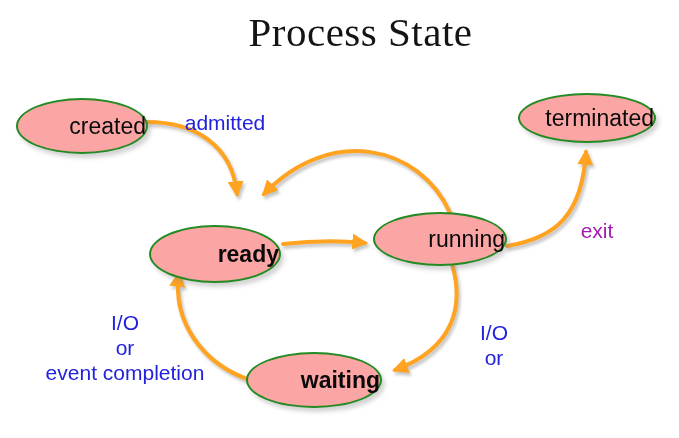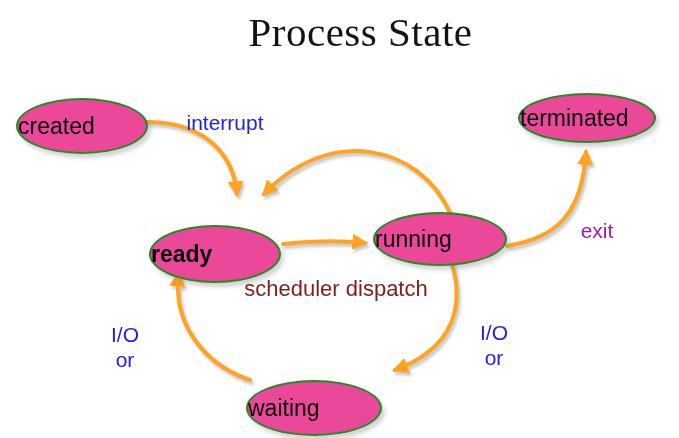"created" .state { background: #ec4899 -> #fca5a5; justify-content: flex-start -> flex-end }
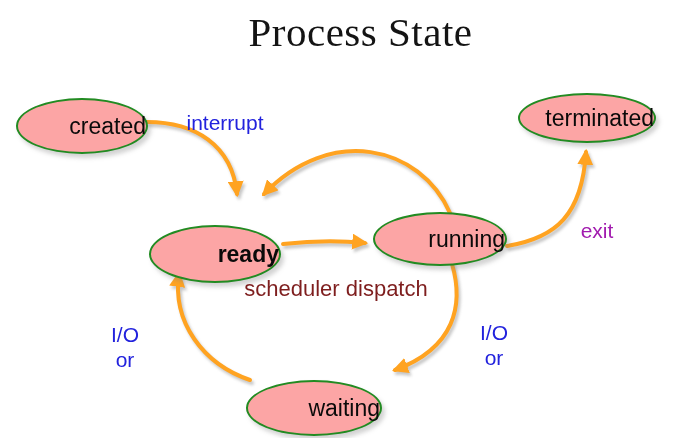"interrupt" div.edge-label { text: interrupt -> admitted }
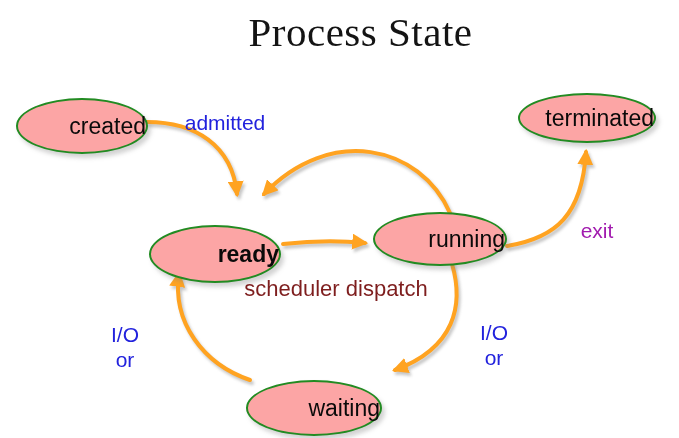"scheduler dispatch" div.edge-label { html: <div>scheduler dispatch</div> -> none }
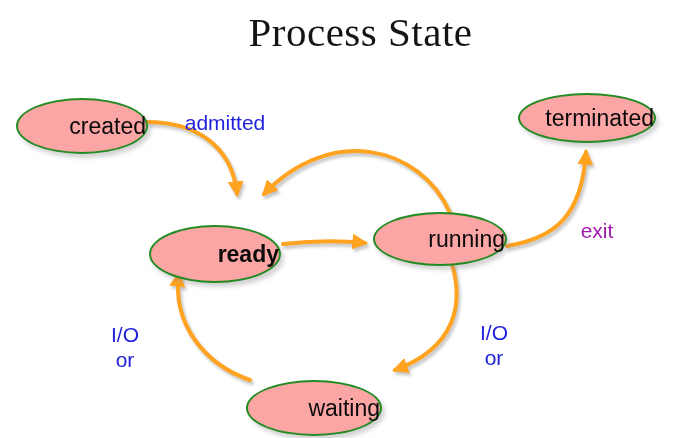"event completion" div { html: none -> <div>event completion</div> }
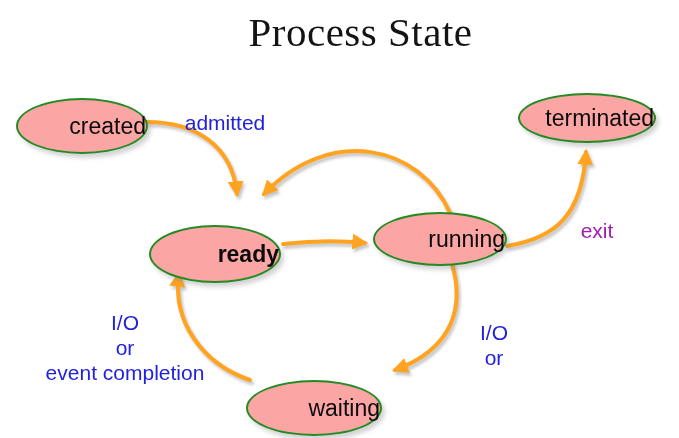"waiting" #state-waiting { font-weight: none -> bold; top: 380px -> 352px }
